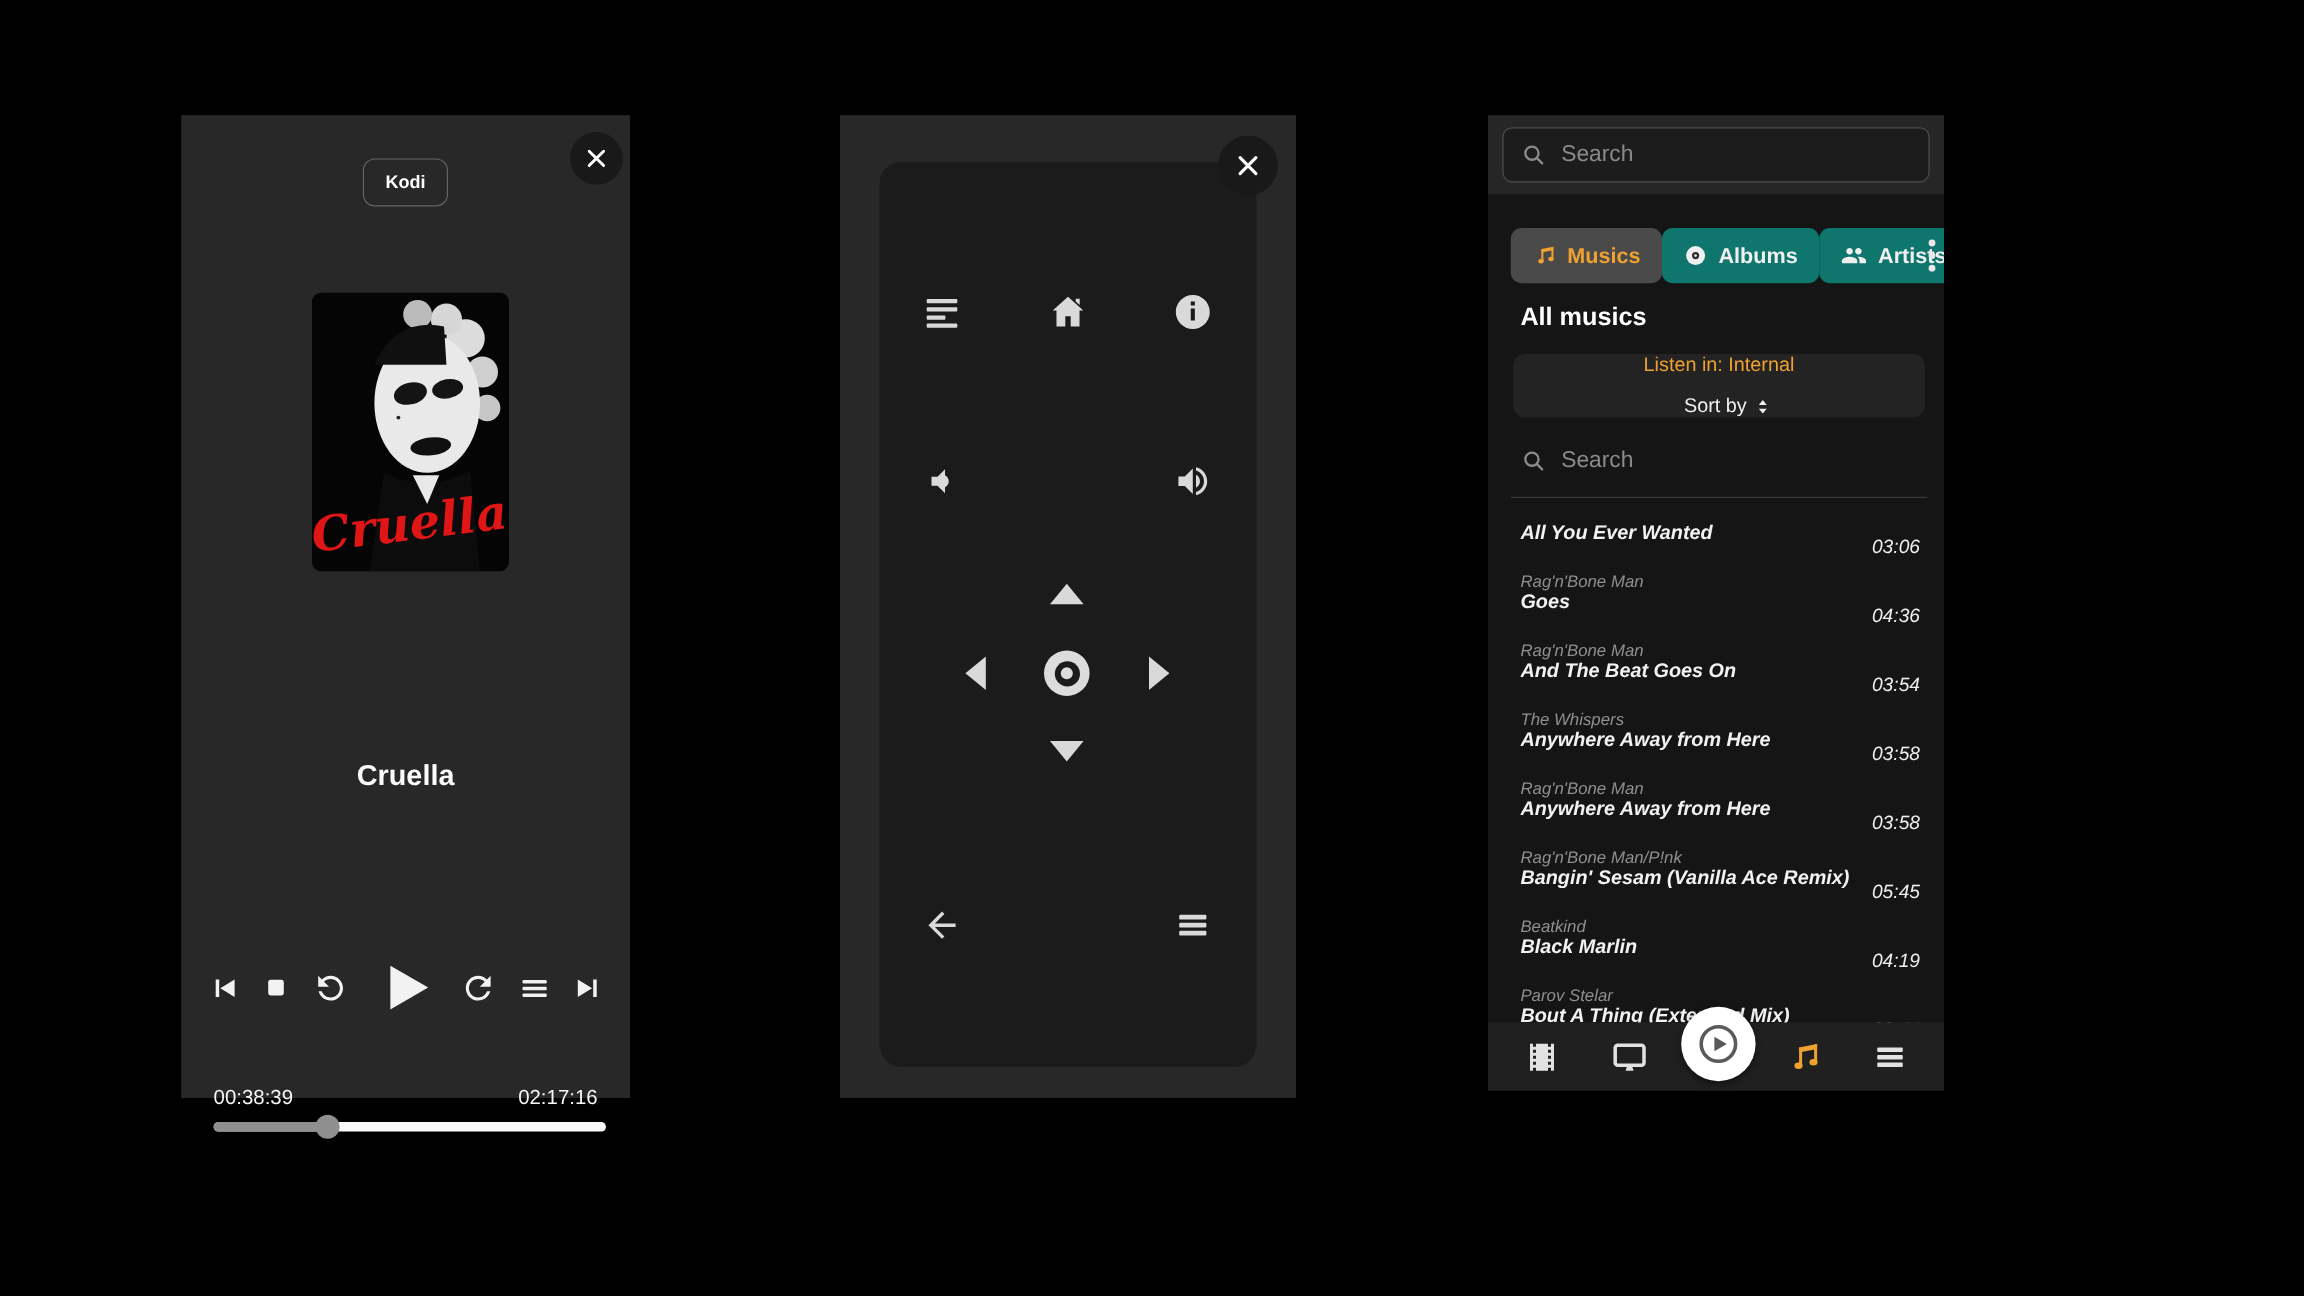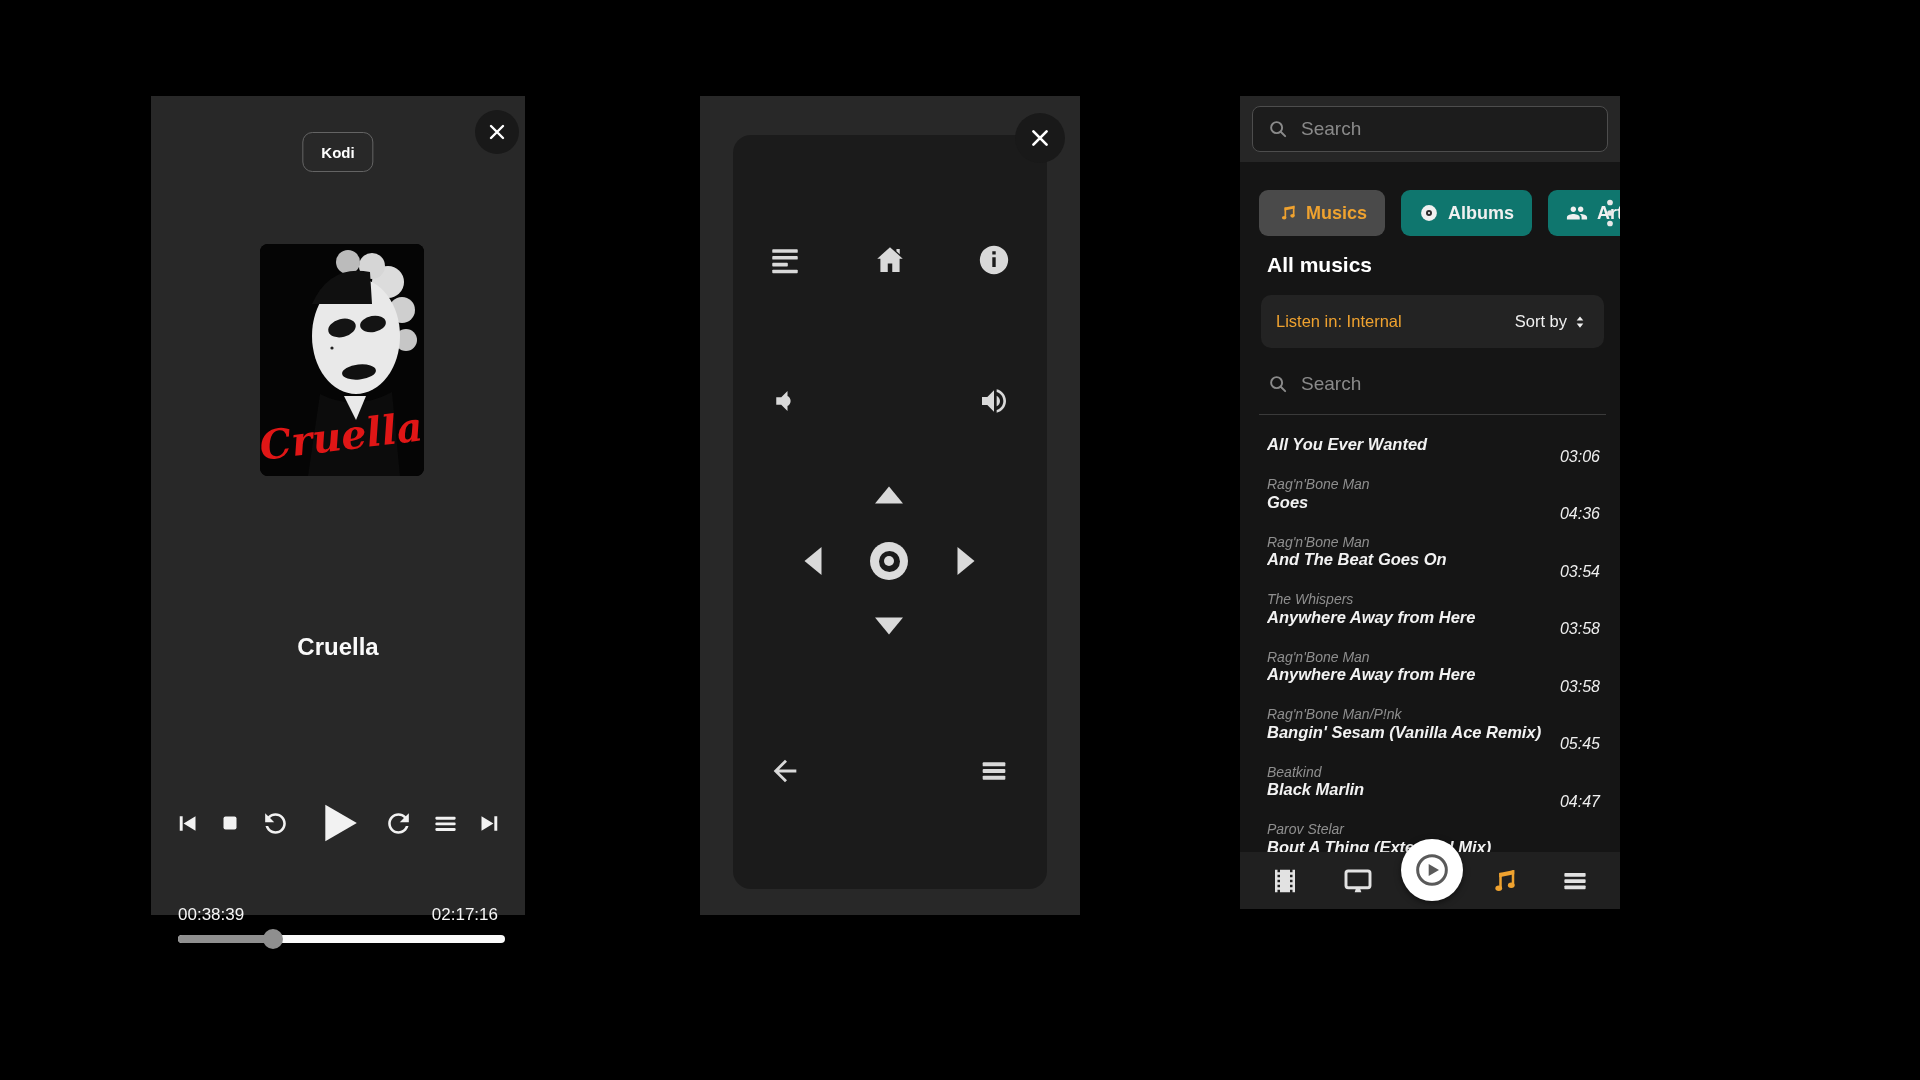"Musics" .tabs { gap: 16px -> none }
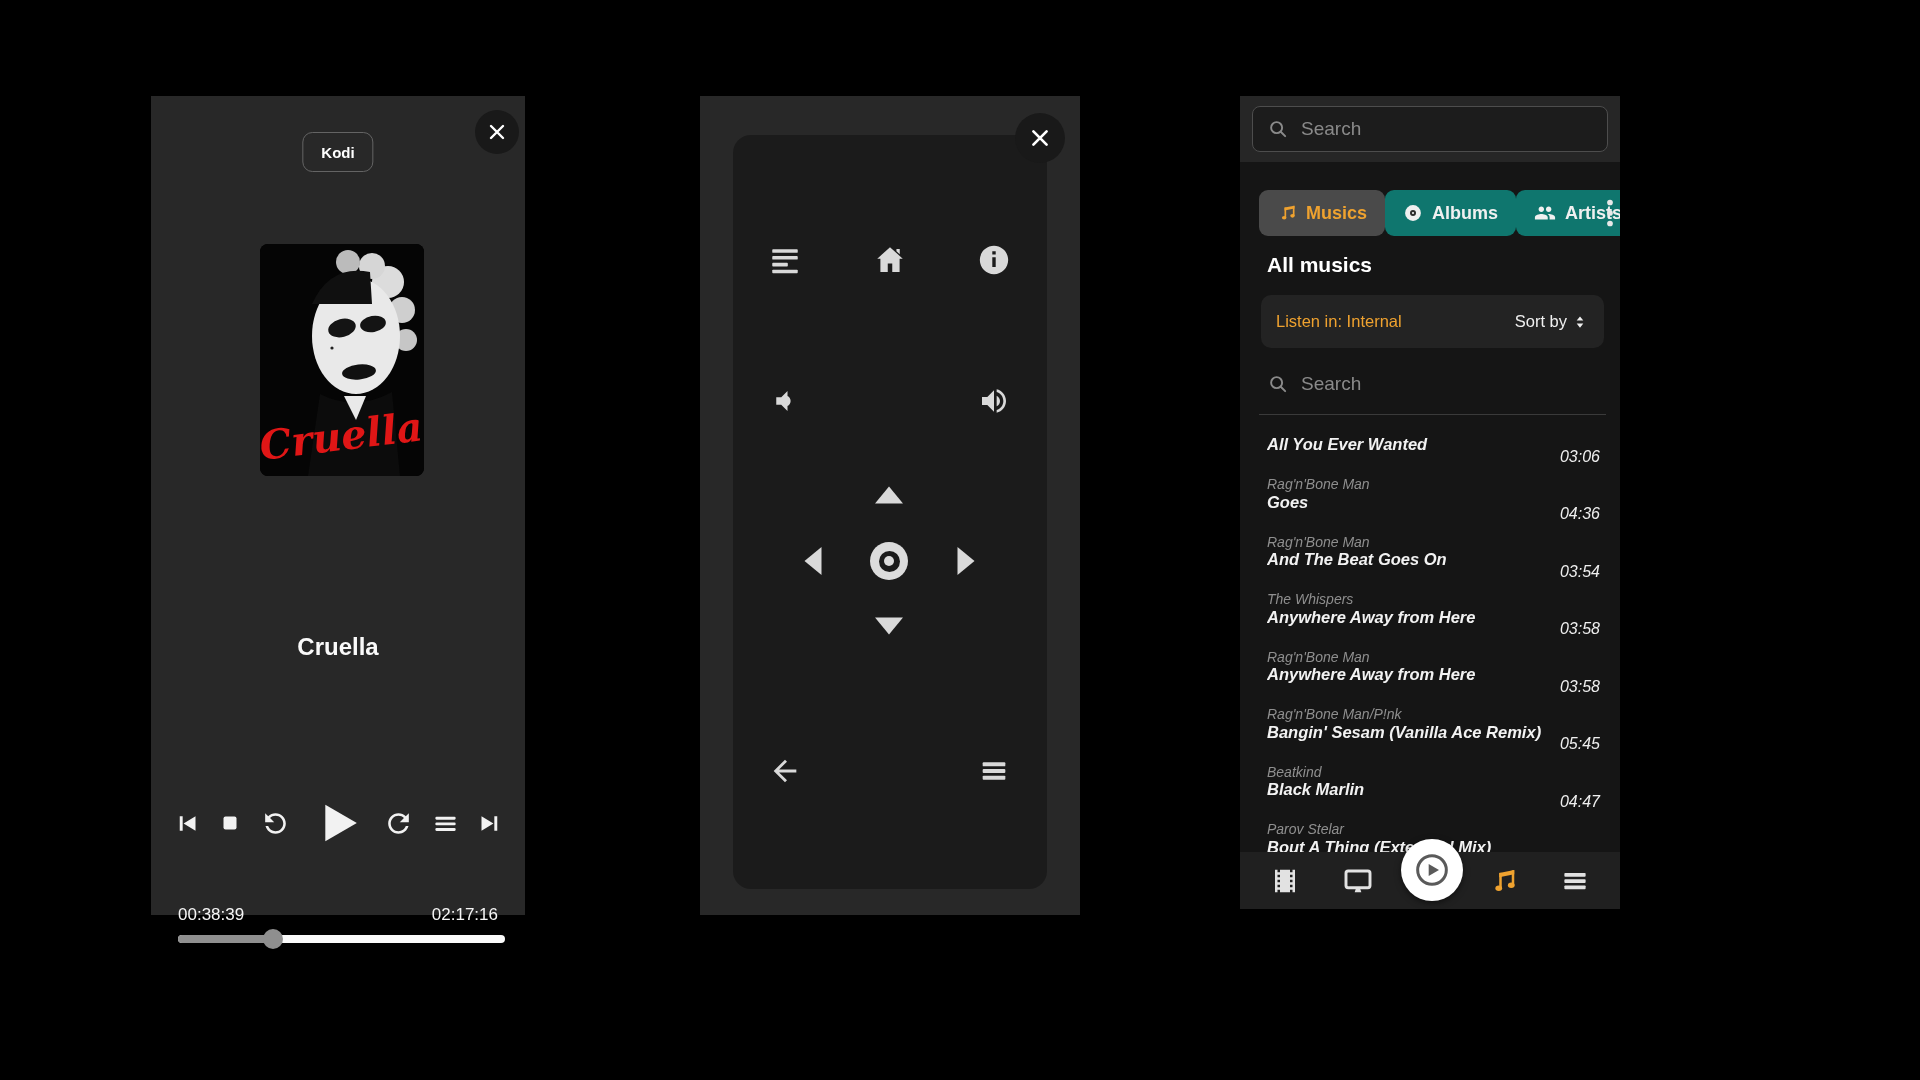"Listen in: Internal" .filter-bar { flex-direction: none -> column }
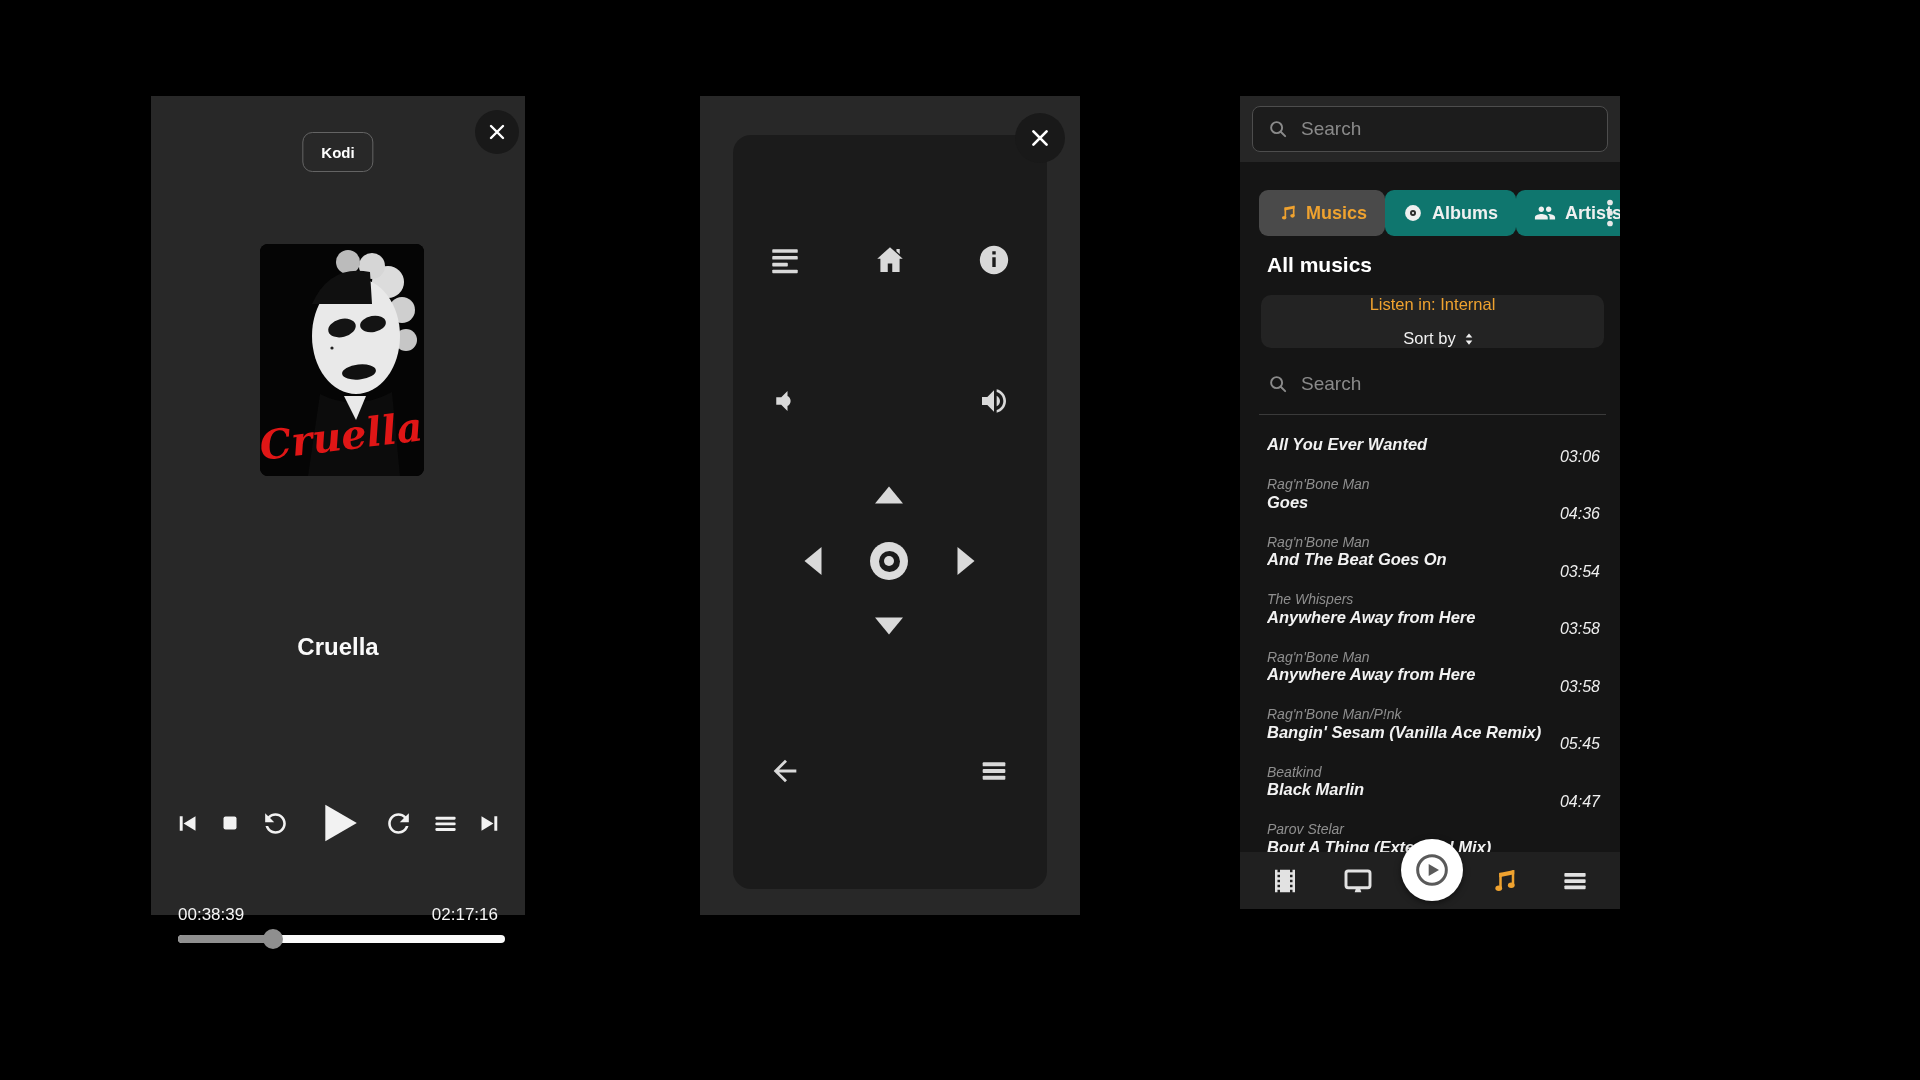"04:47" span.song-dur { text: 04:47 -> 04:19 }
